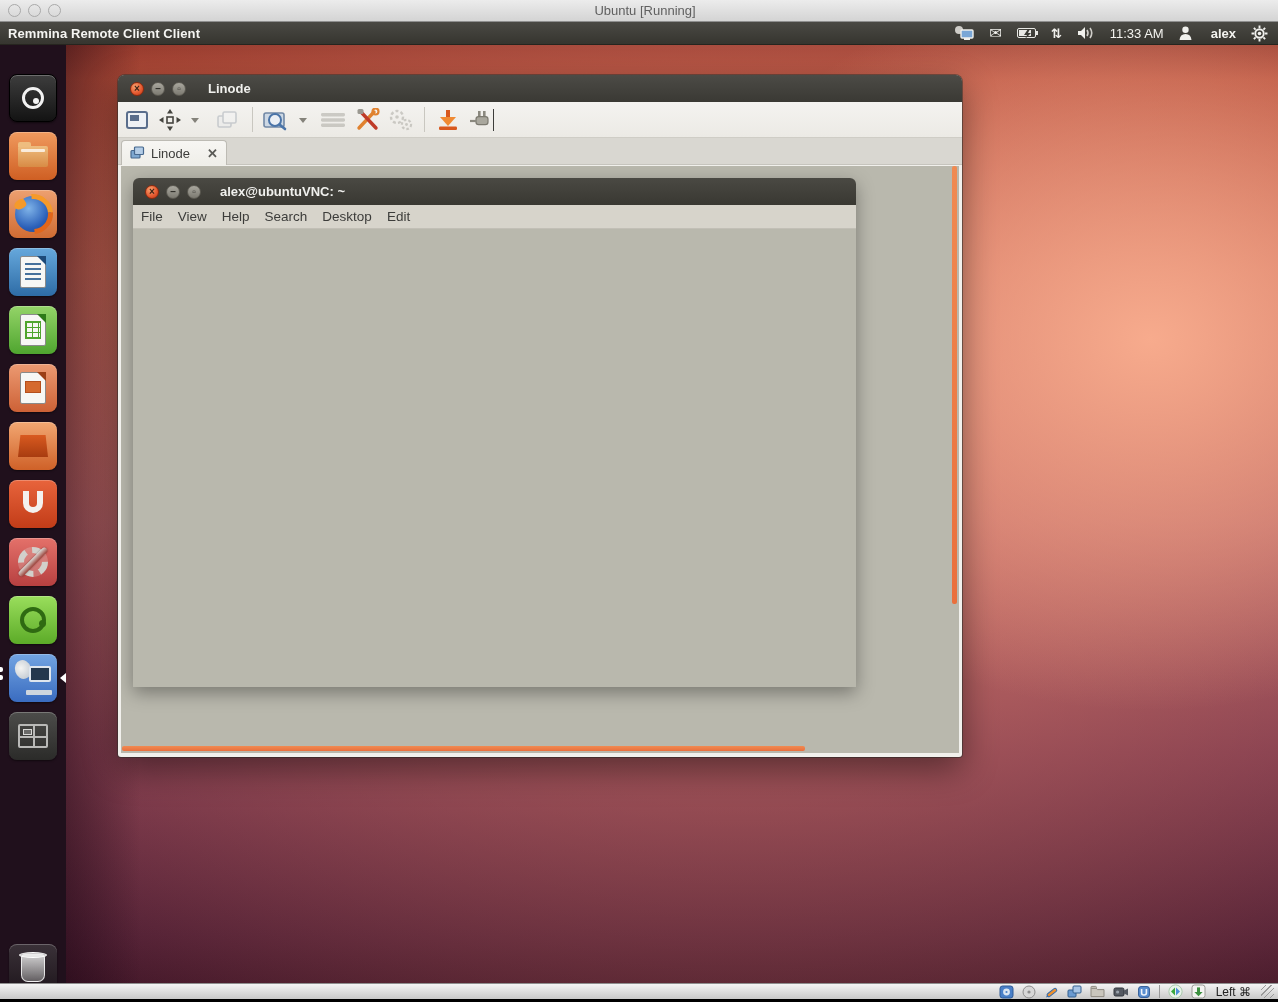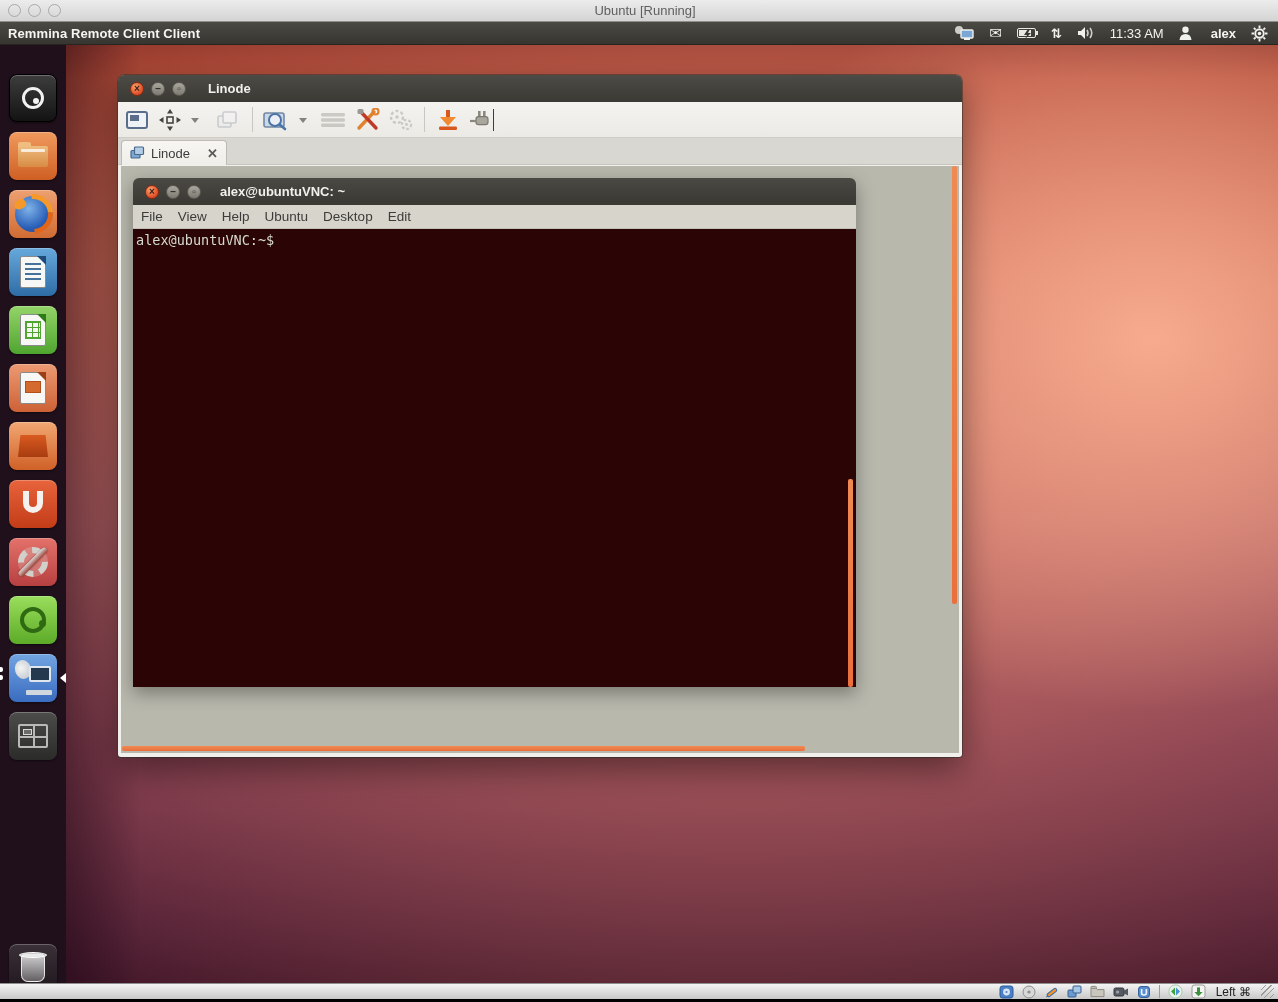"Ubuntu" span.menu-item { text: Ubuntu -> Search }
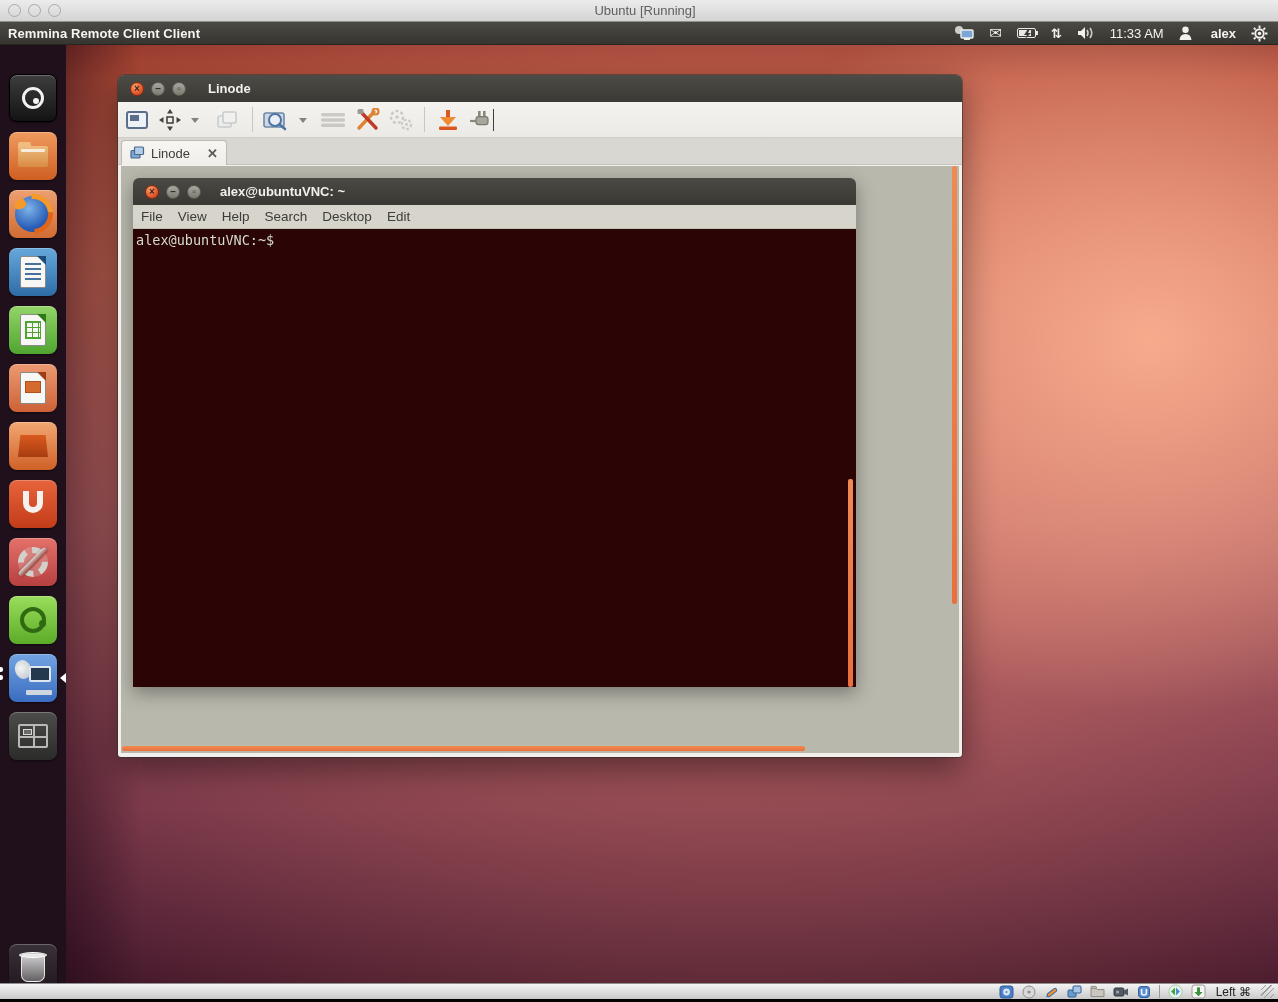"alex@ubuntuVNC:~$" div { html: <div> <div>alex@ubuntuVNC:~$</div> <div></div> </div> -> none }
